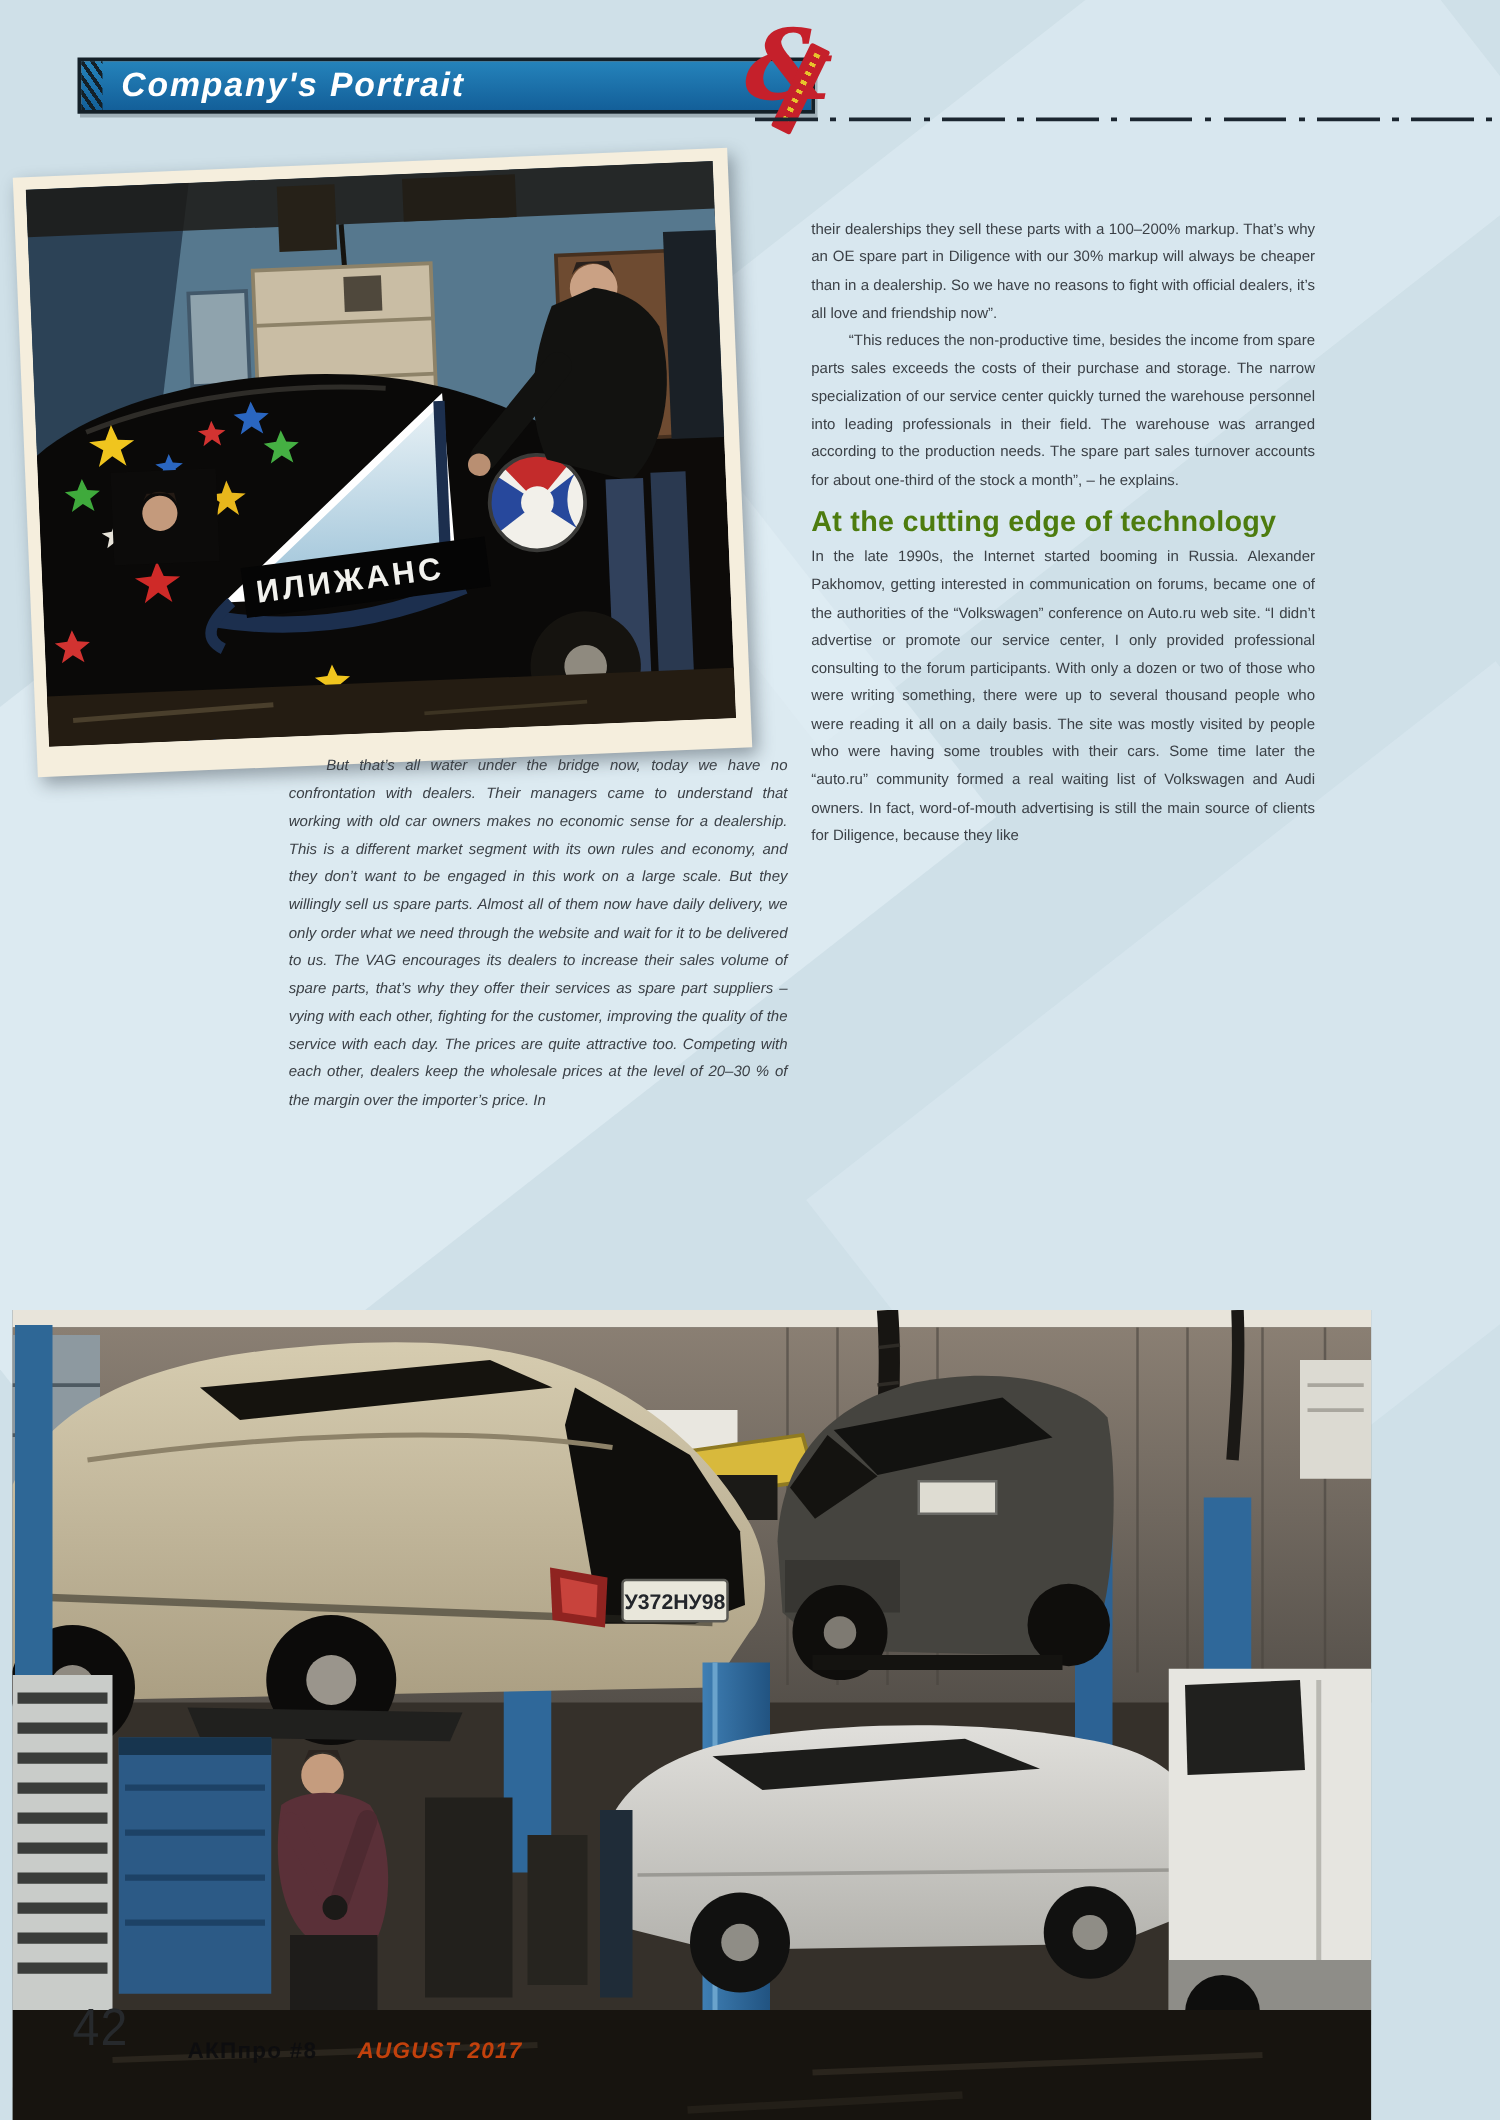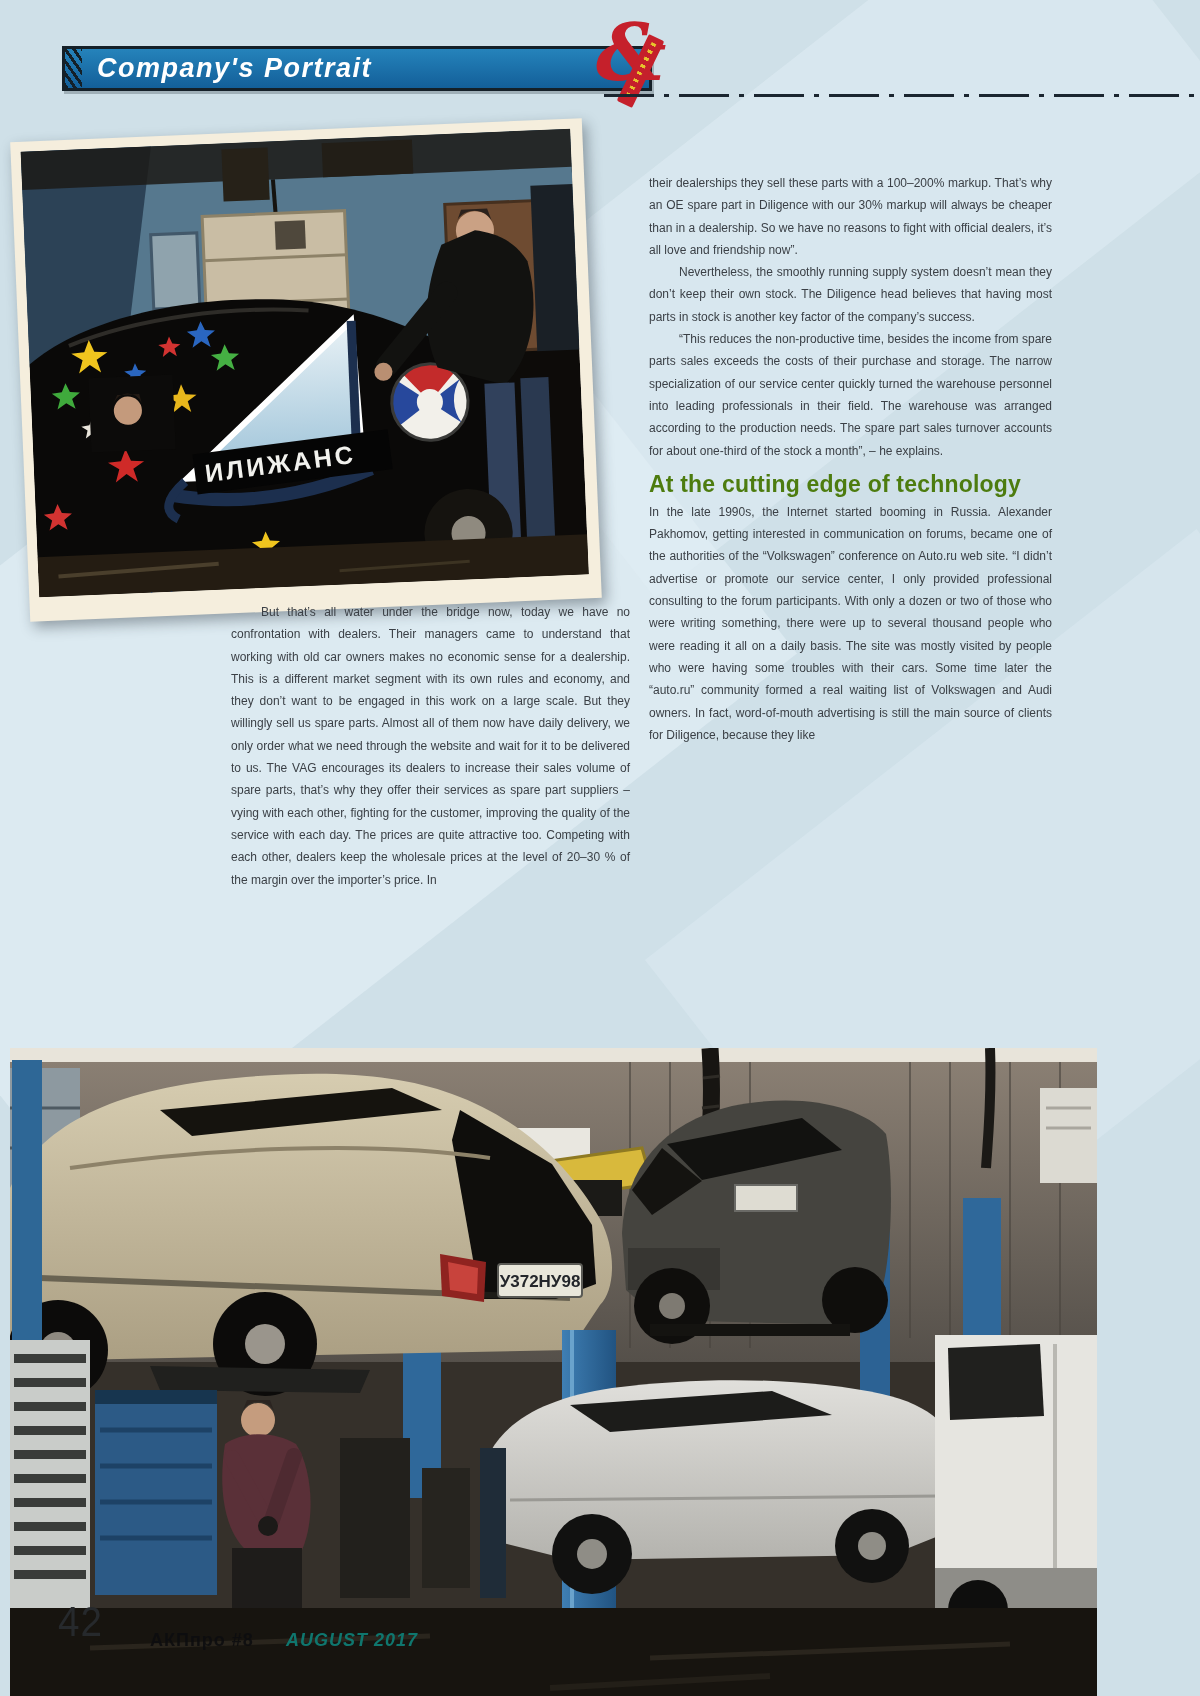"Nevertheless, the smoothly running" p.indent { html: <p>Nevertheless, the smoothly running supply system doesn’t mean they don’t keep their own stock. The Diligence head believes that having most parts in stock is another key factor of the company’s success.</p> -> none }
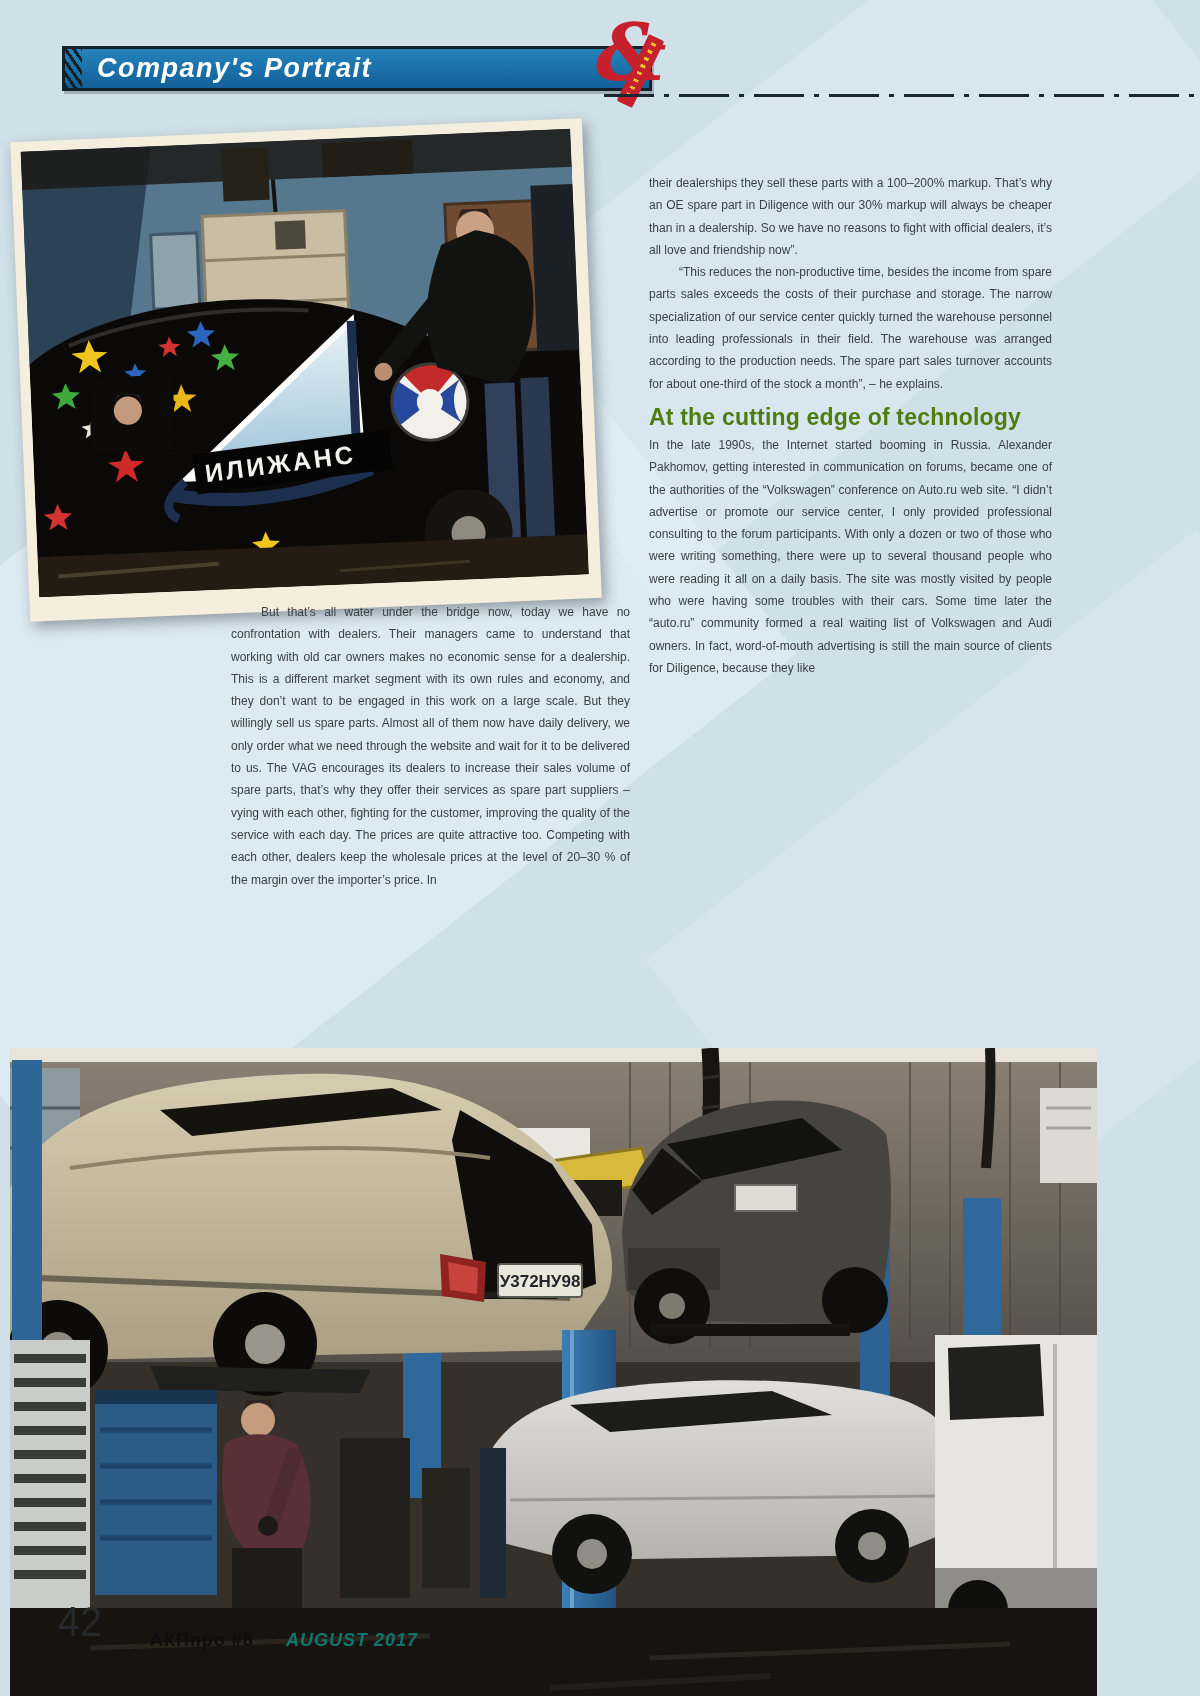"But that’s all water under" .col-left { font-style: none -> italic }
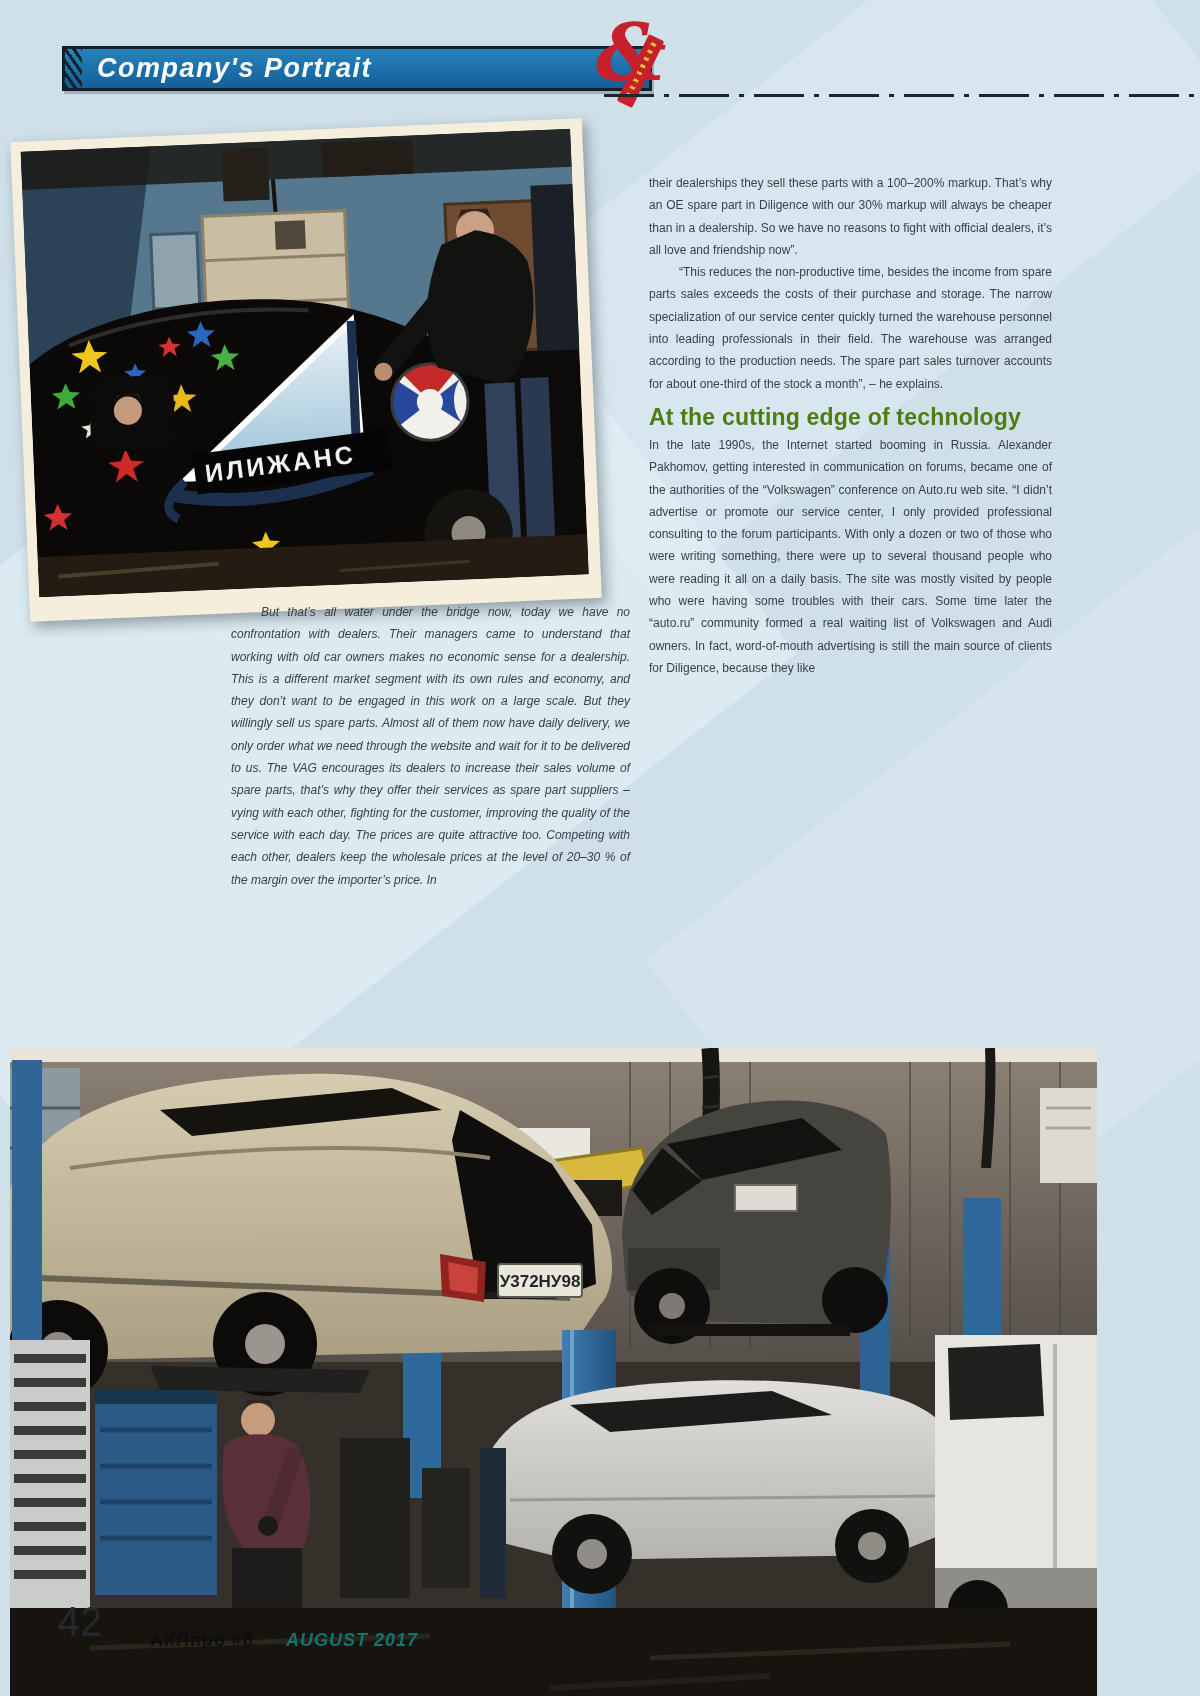"AUGUST 2017" .footer-date { color: #0f766e -> #c2410c }
